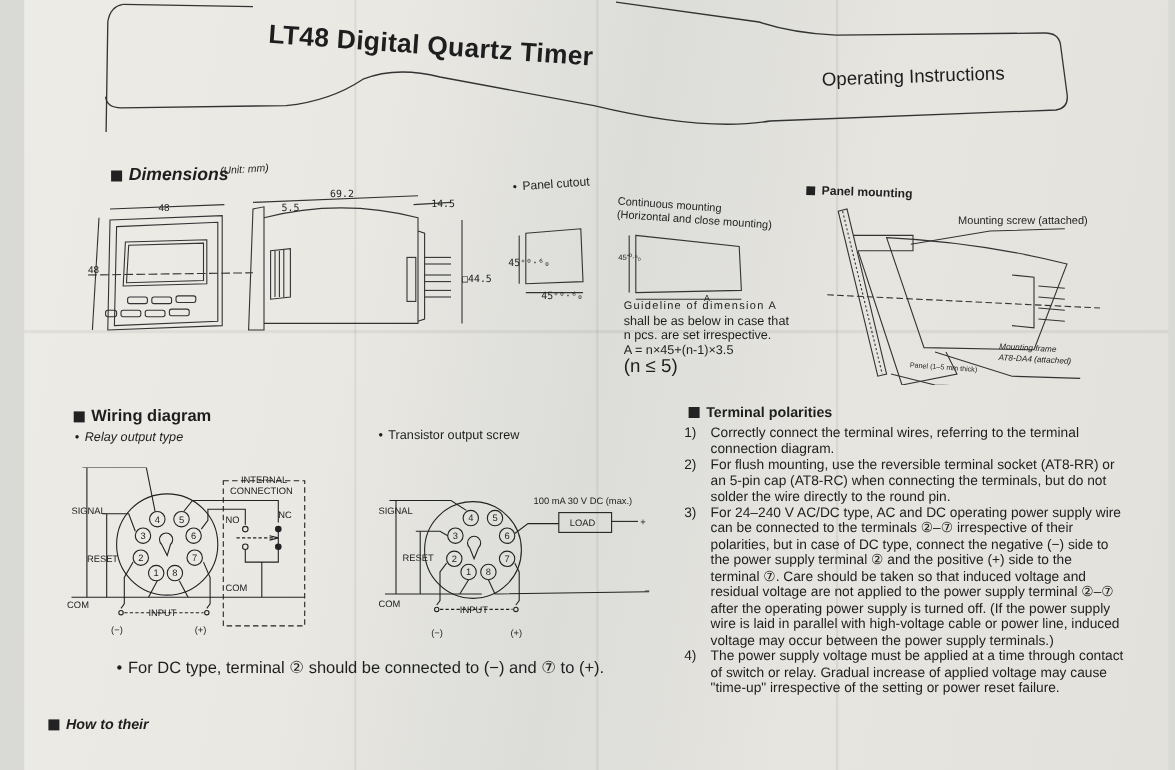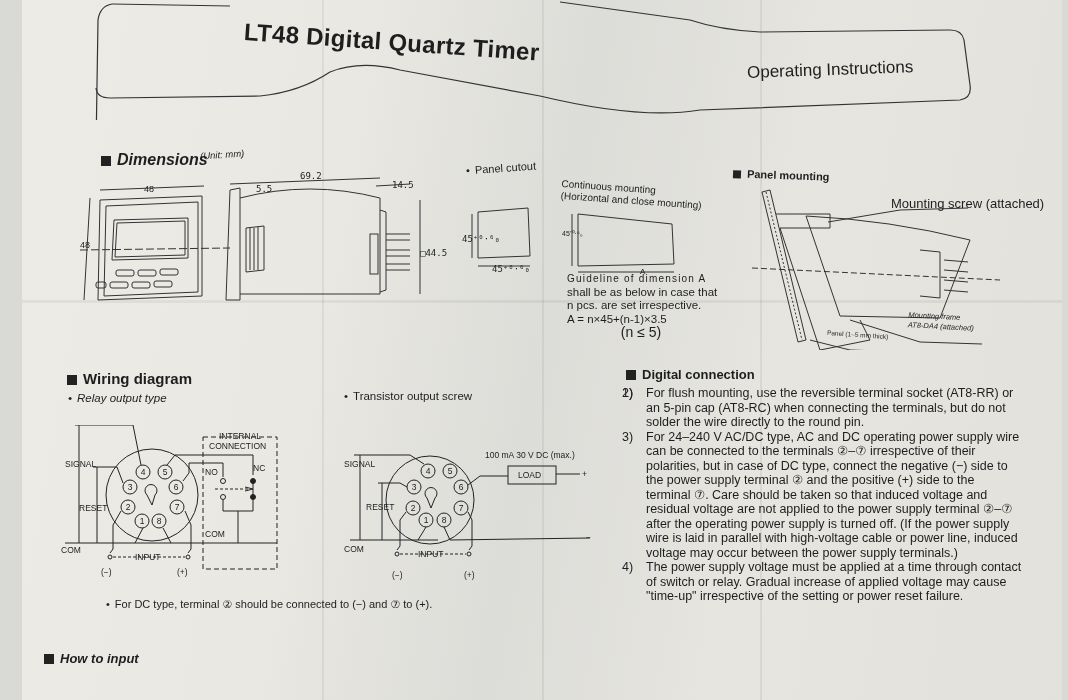"Mounting screw (attached)" div.abs { font-size: 13px -> 10px; left: 891px -> 871px }
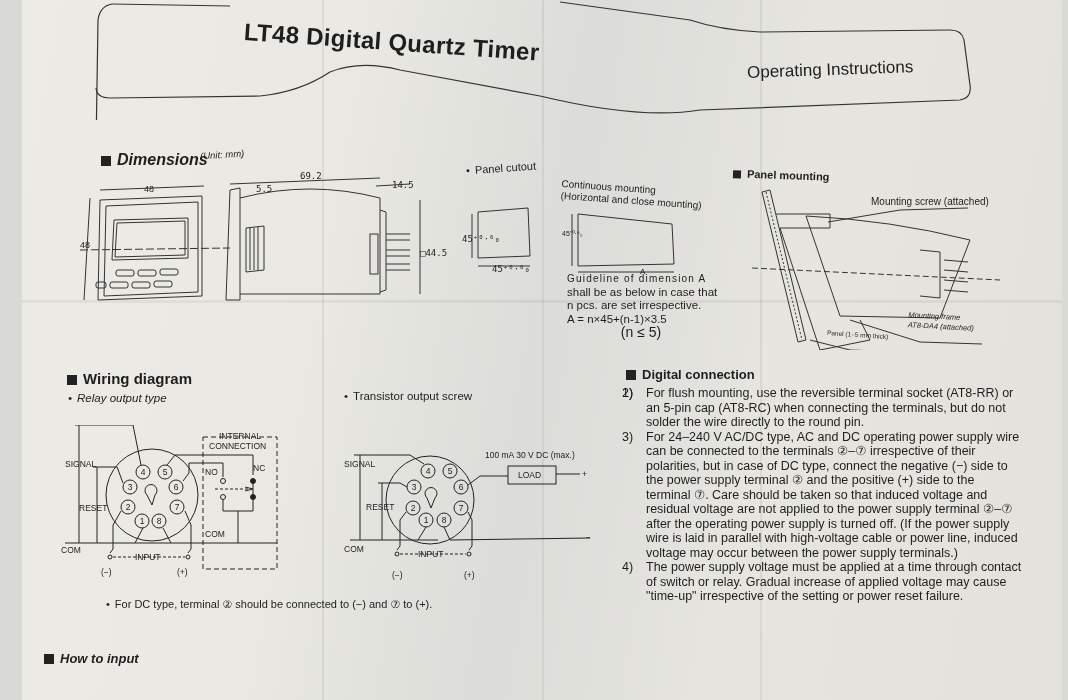"(n ≤ 5)" div { font-size: 14px -> 17px; text-align: center -> left }
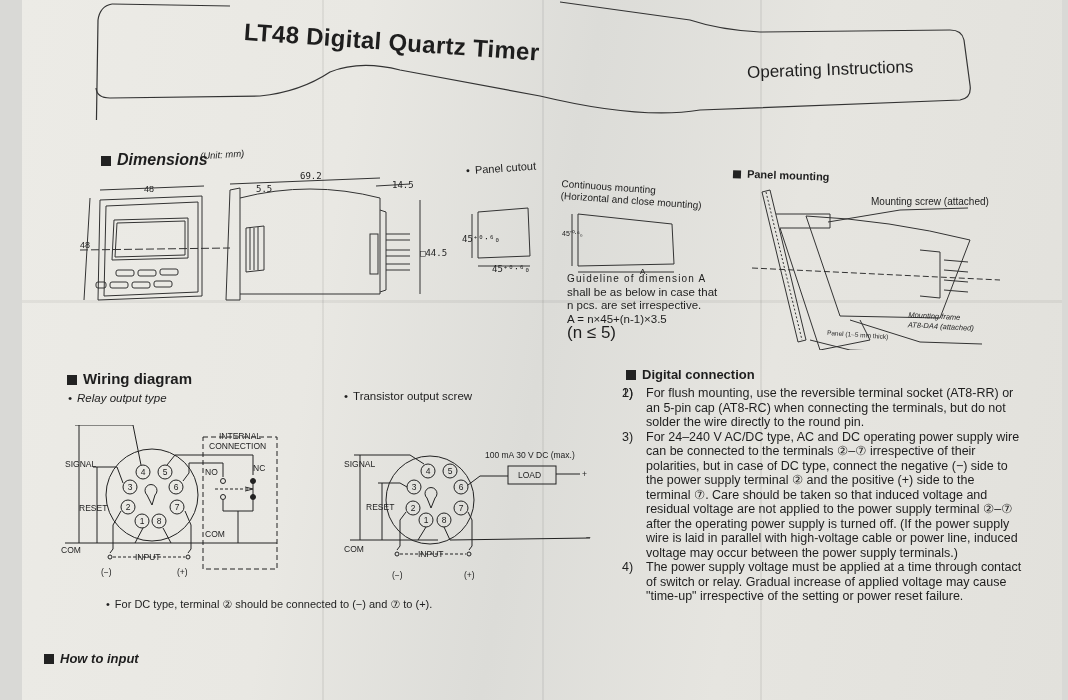"Digital connection" span { text: Digital connection -> Terminal polarities }
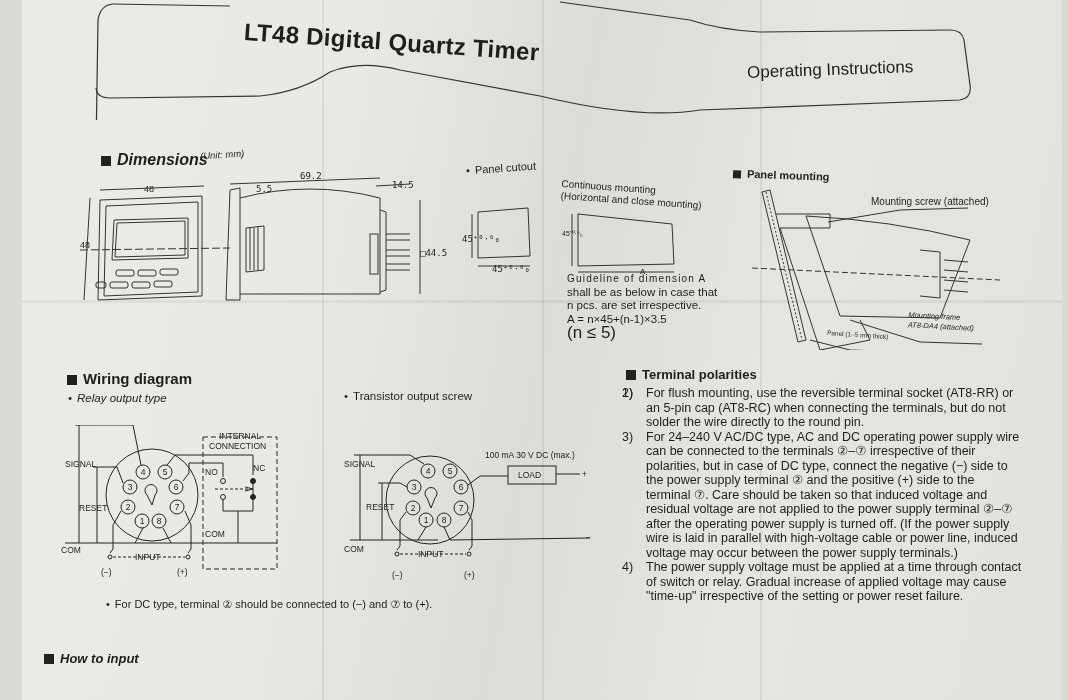"Correctly connect the terminal wires," span { html: none -> <span>Correctly connect the terminal wires, referring to the terminal connection diagram.</span> }
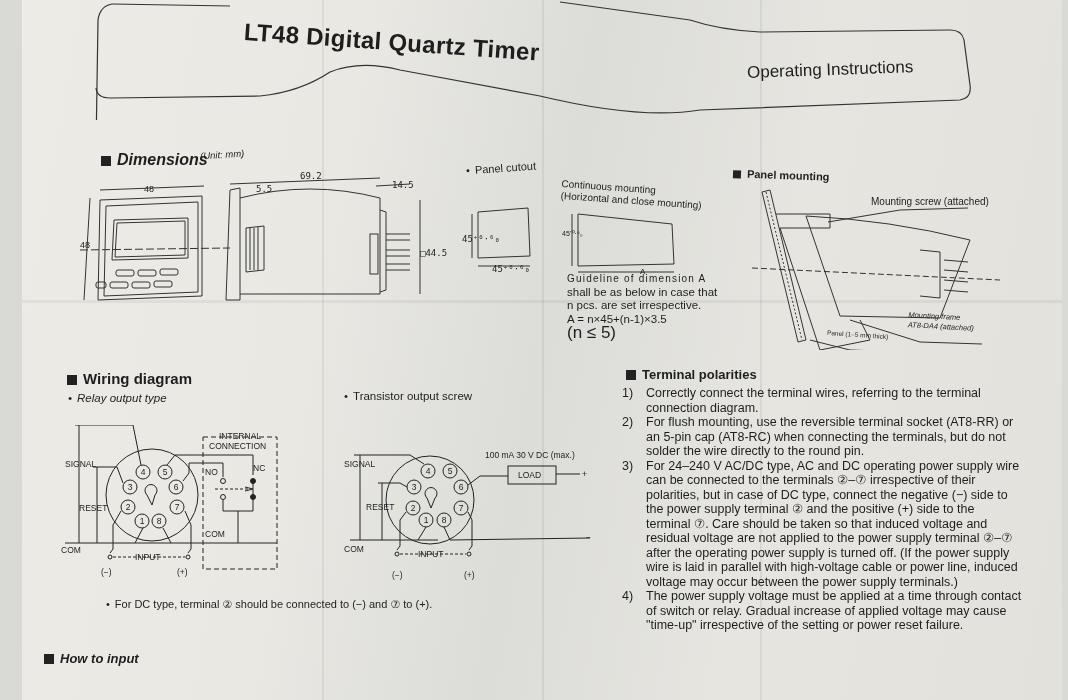"For DC type, terminal ②" div.abs { font-size: 11px -> 15px }
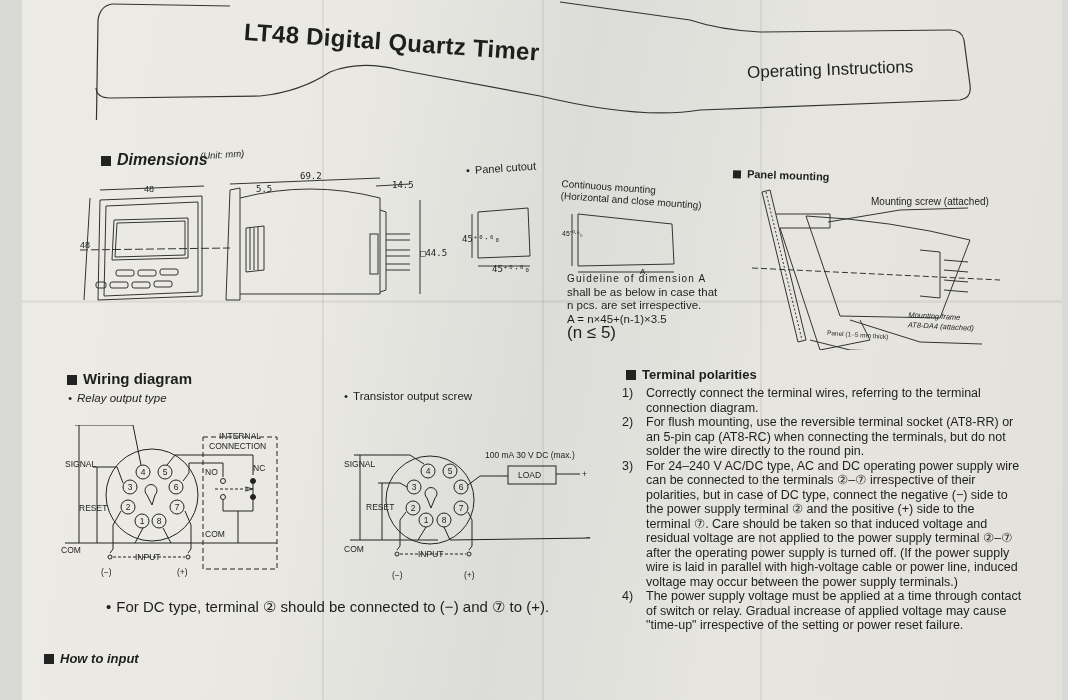"How to input" span { text: input -> their }
